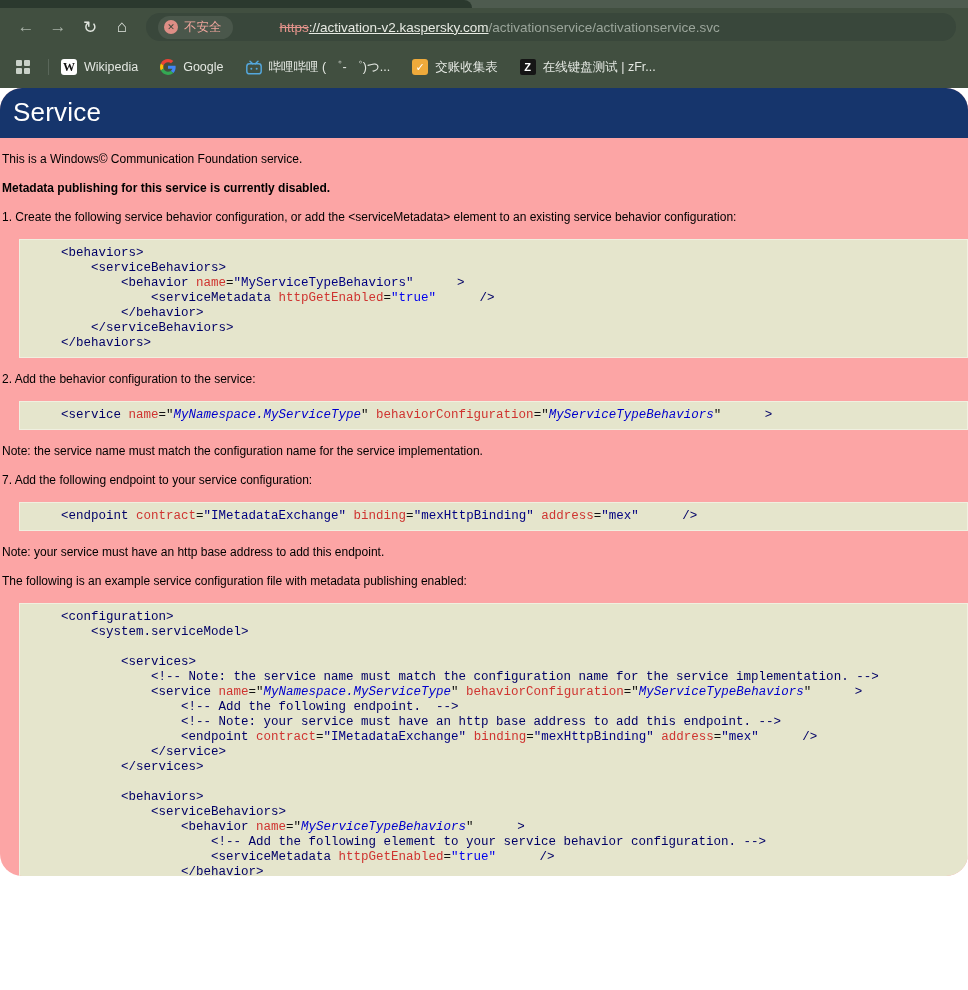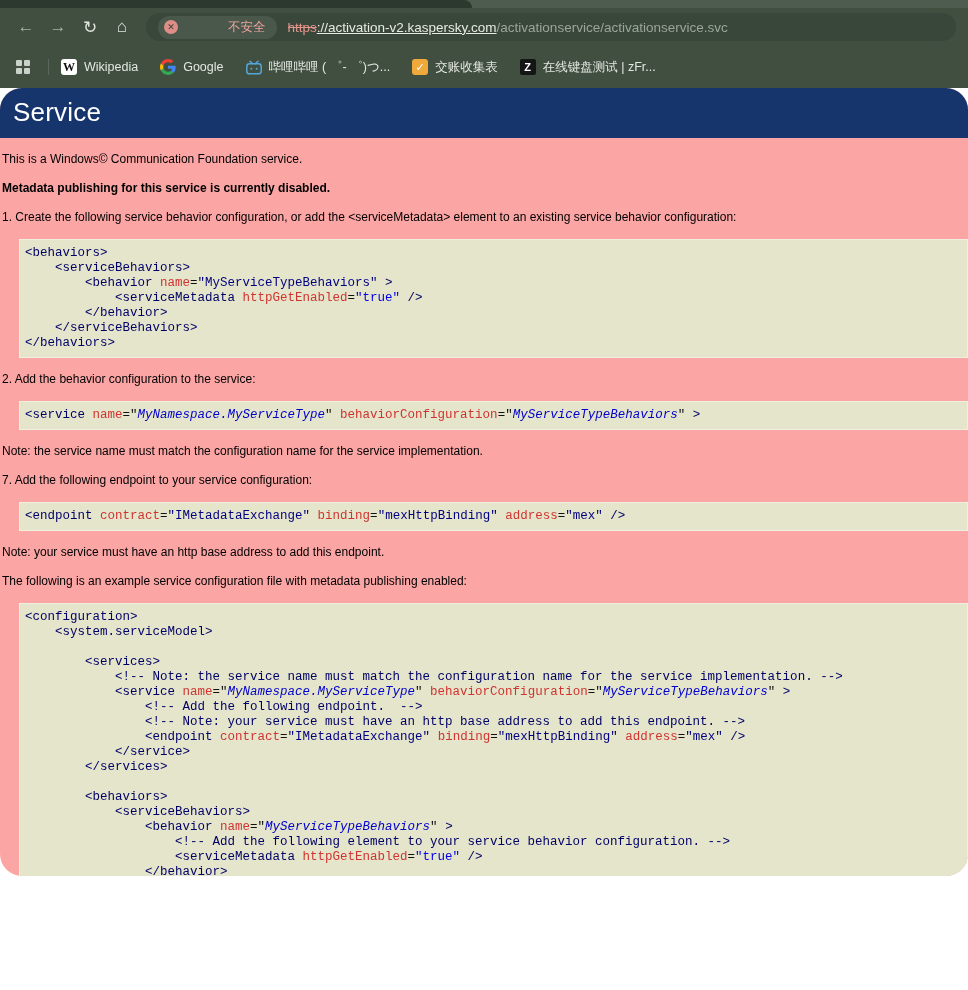"不安全" .sec-text { margin-left: 44px -> none }
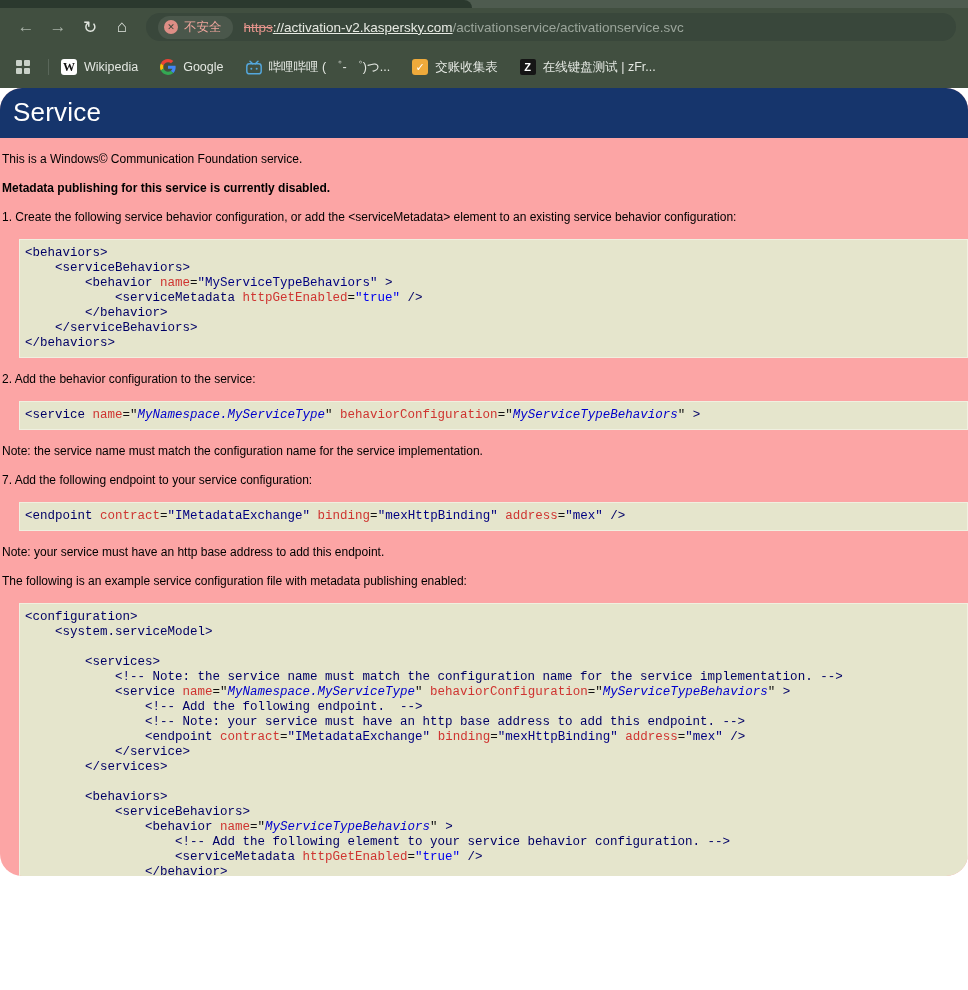"https" .url .scheme { margin-left: none -> 36px }
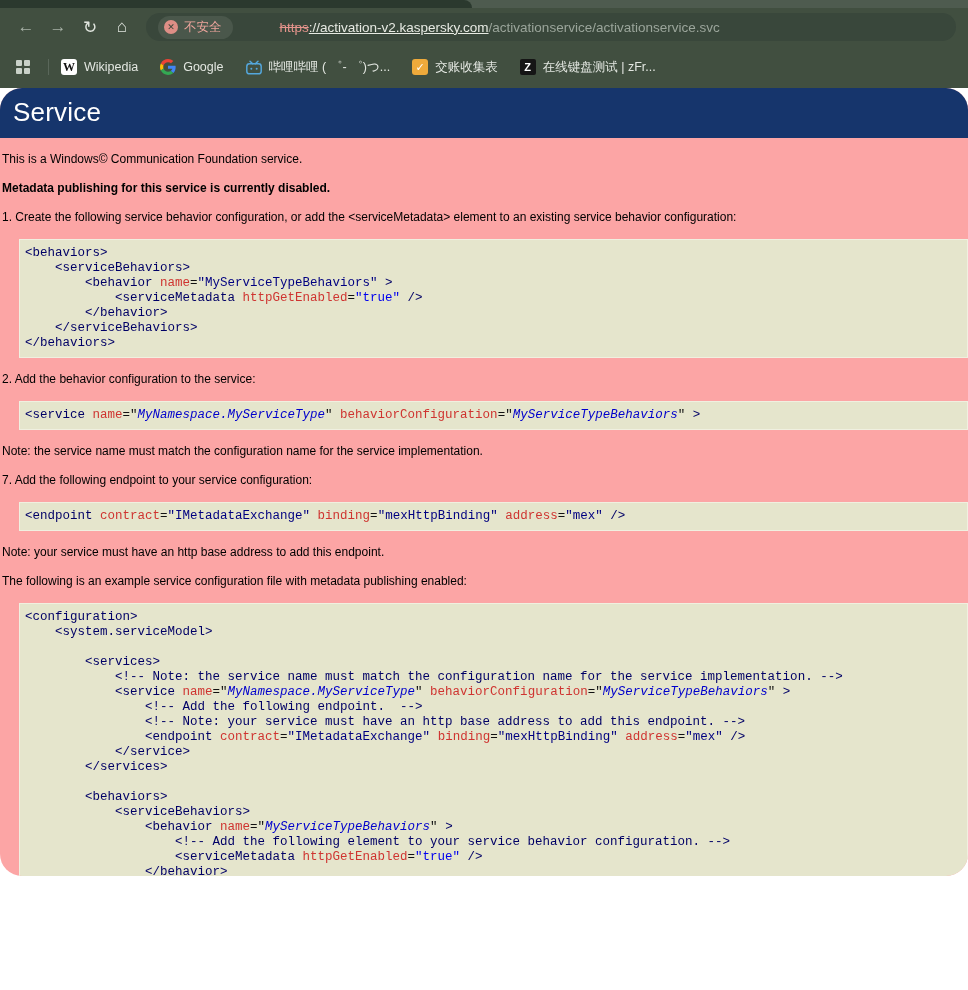"<behaviors>" .tk-tag { margin-left: none -> 36px }
